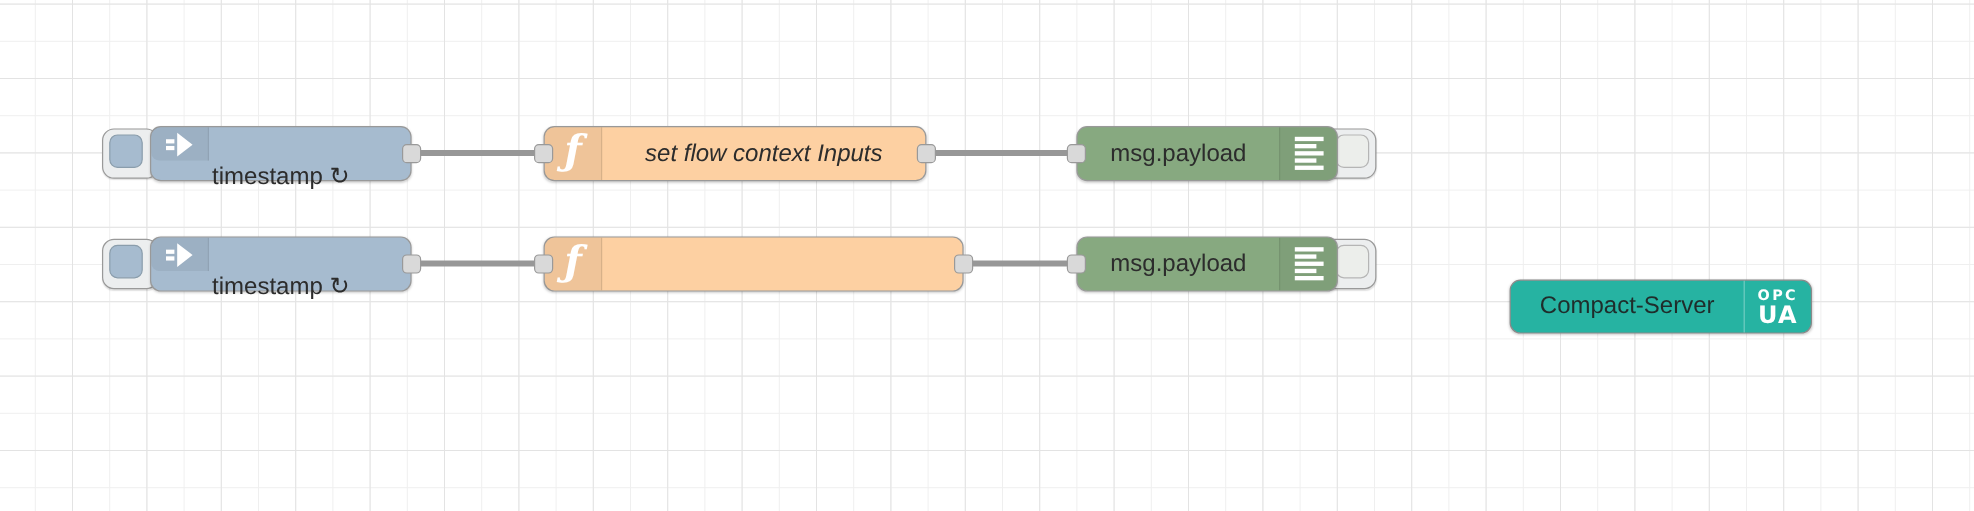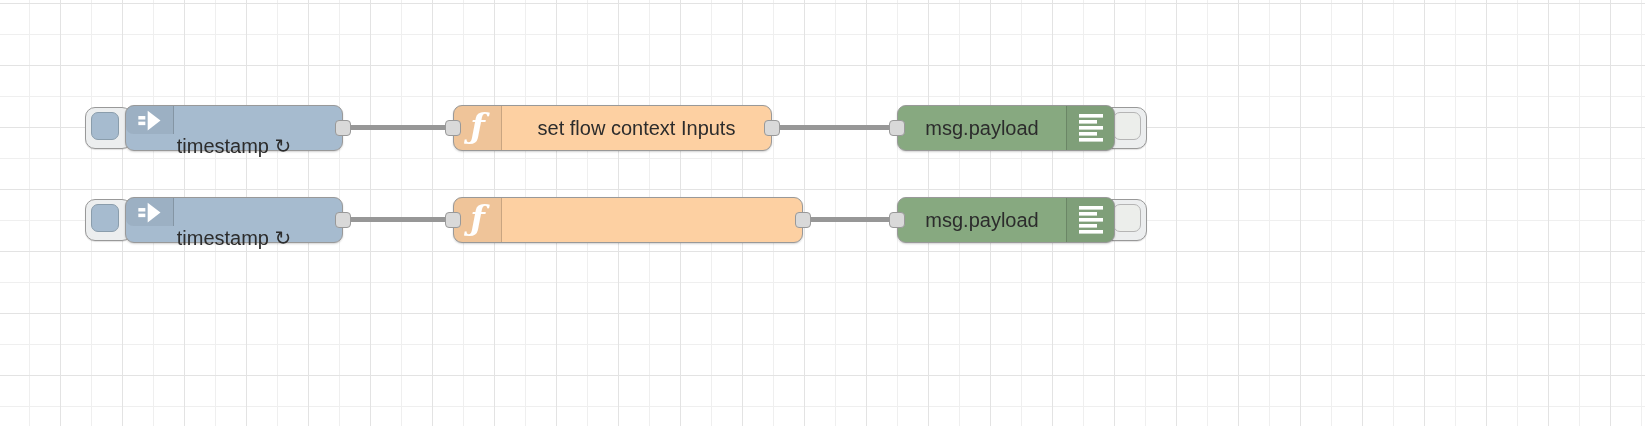"set flow context Inputs" .node .label.italic { font-style: none -> italic }
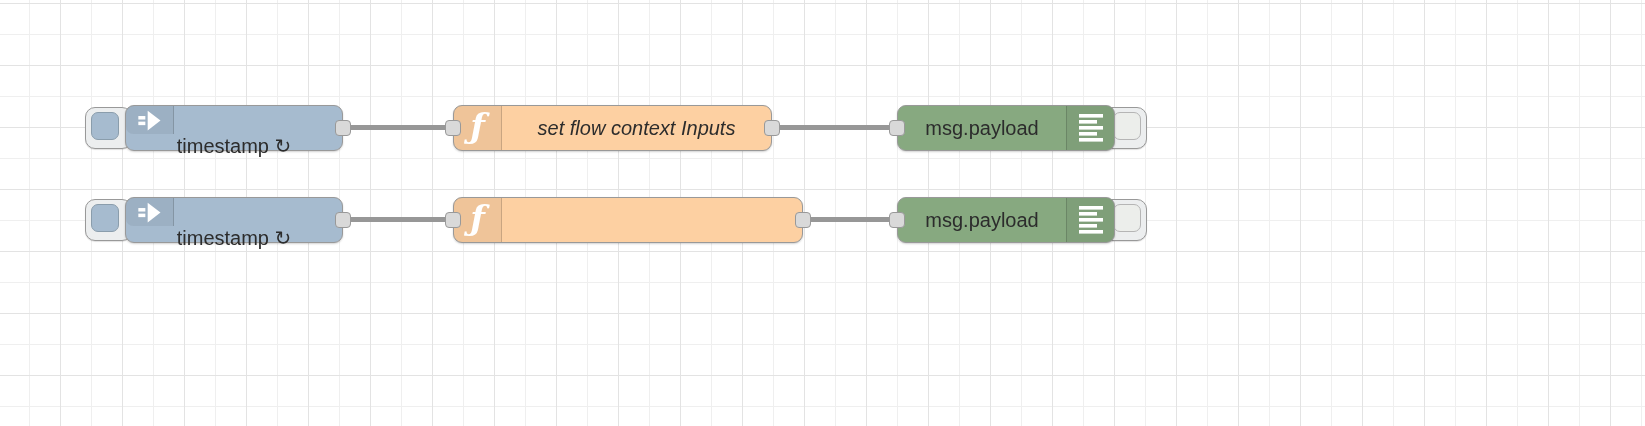"Compact-Server" div.node { html: none -> <div> <div>Compact-Server</div> <div> <span>OPC</span> <span>UA</span> </div> </div> }
